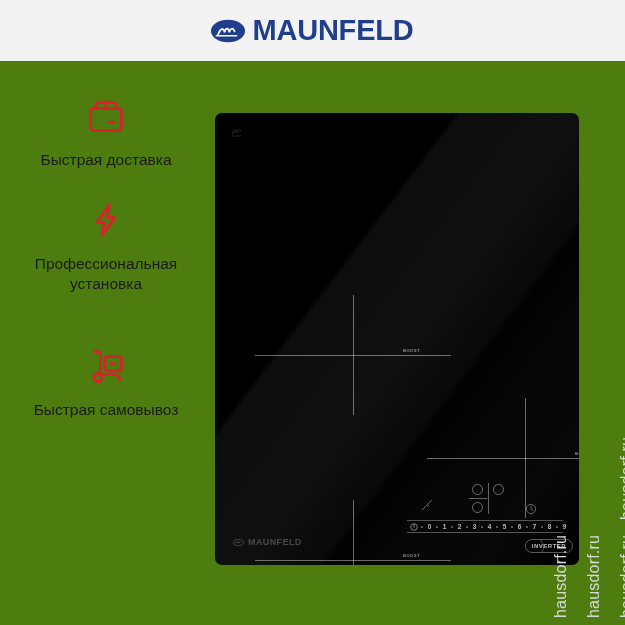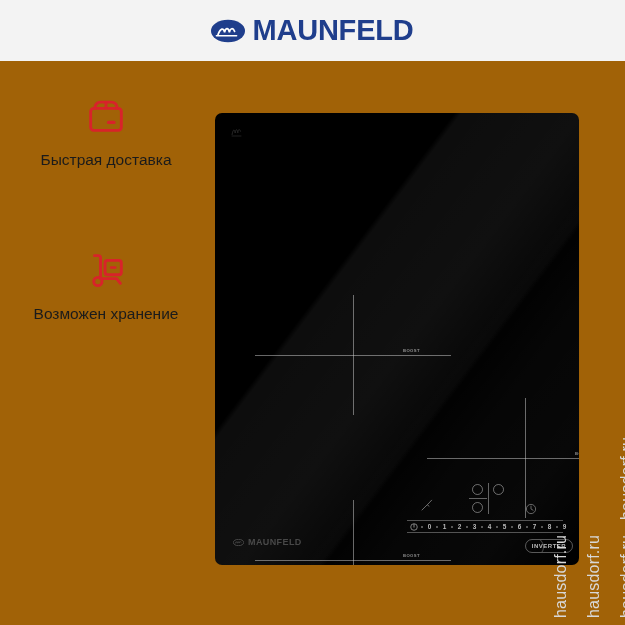"MAUNFELD" .page { background: #a16207 -> #4d7c0f }
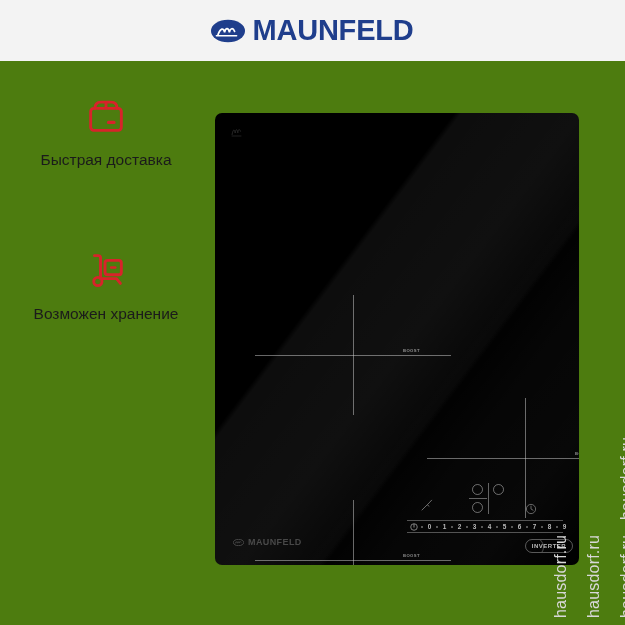"Профессиональная установка" div.feature { html: none -> <div> <svg> <path></path> </svg> <div>Профессиональная установка</div> </div> }
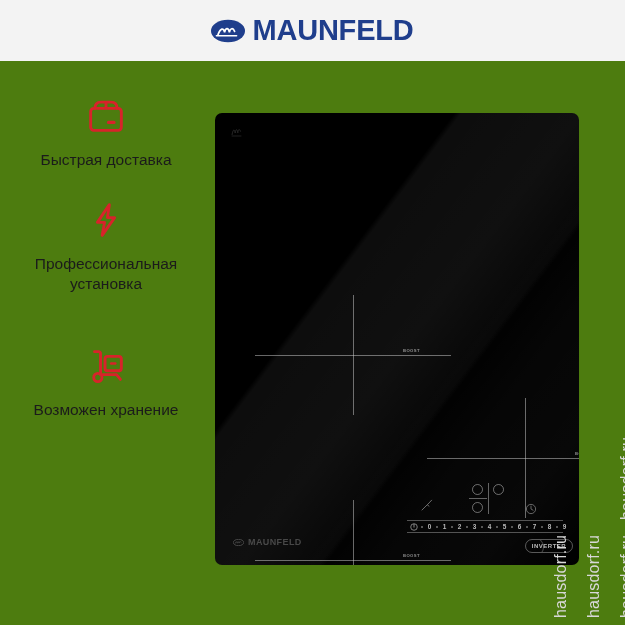"Возможен хранение" div.feature-label { text: Возможен хранение -> Быстрая самовывоз }
